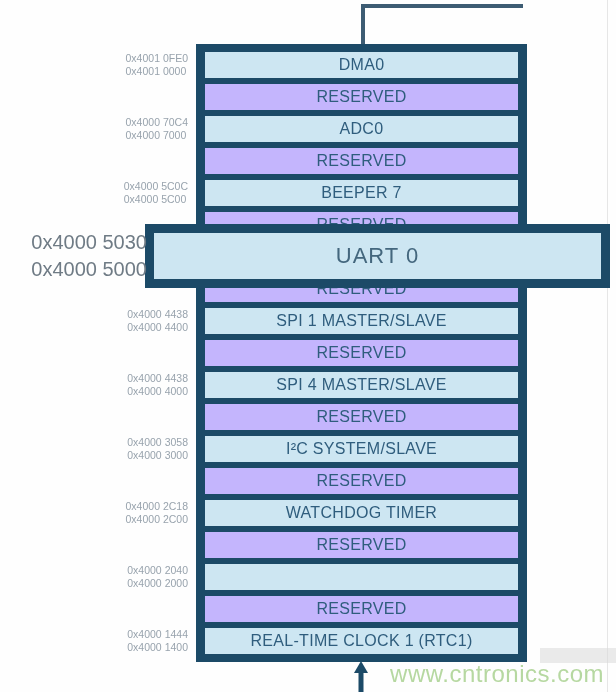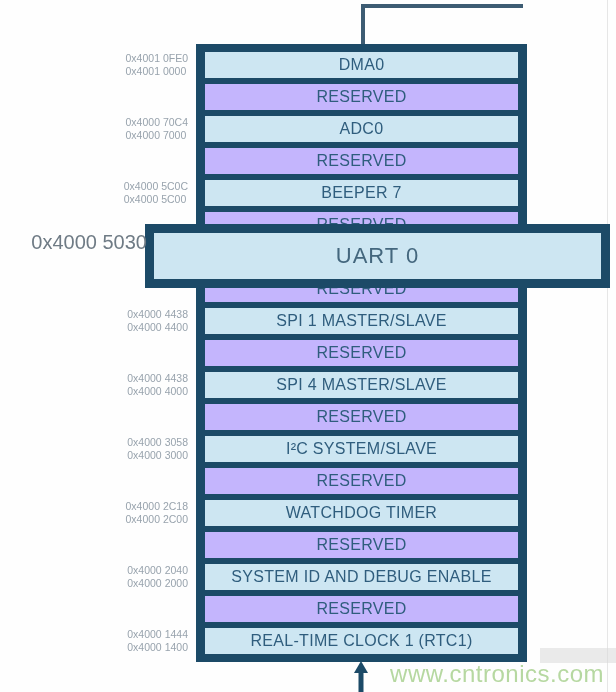"0x4000 5000" div { html: none -> <div>0x4000 5000</div> }
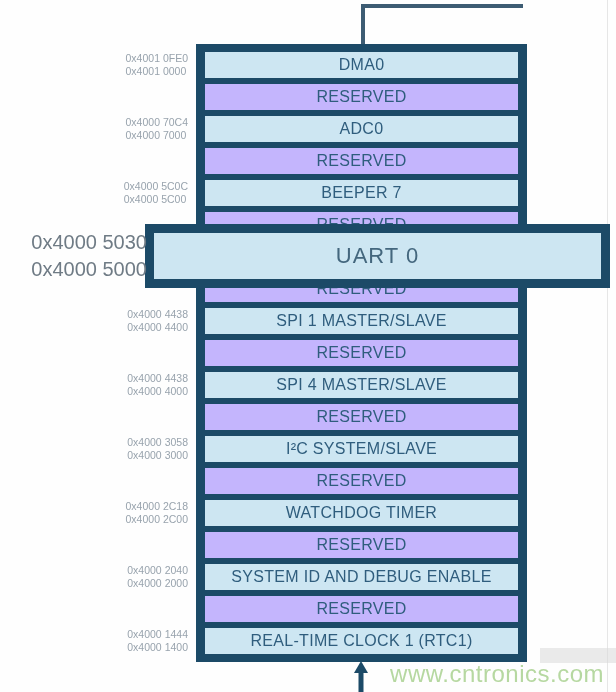"SYSTEM ID AND DEBUG ENABLE" span.row-label { html: <span>SYSTEM ID AND DEBUG ENABLE</span> -> none }
